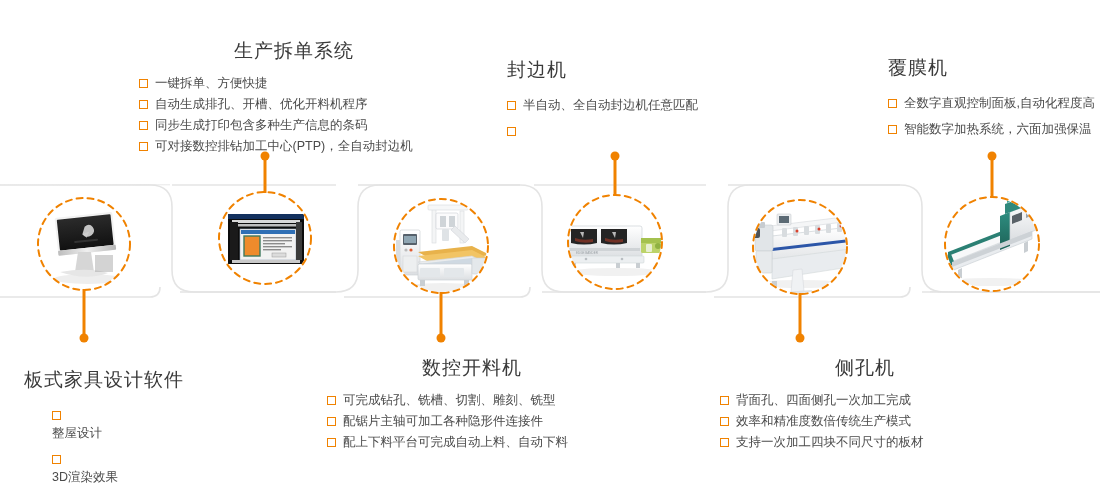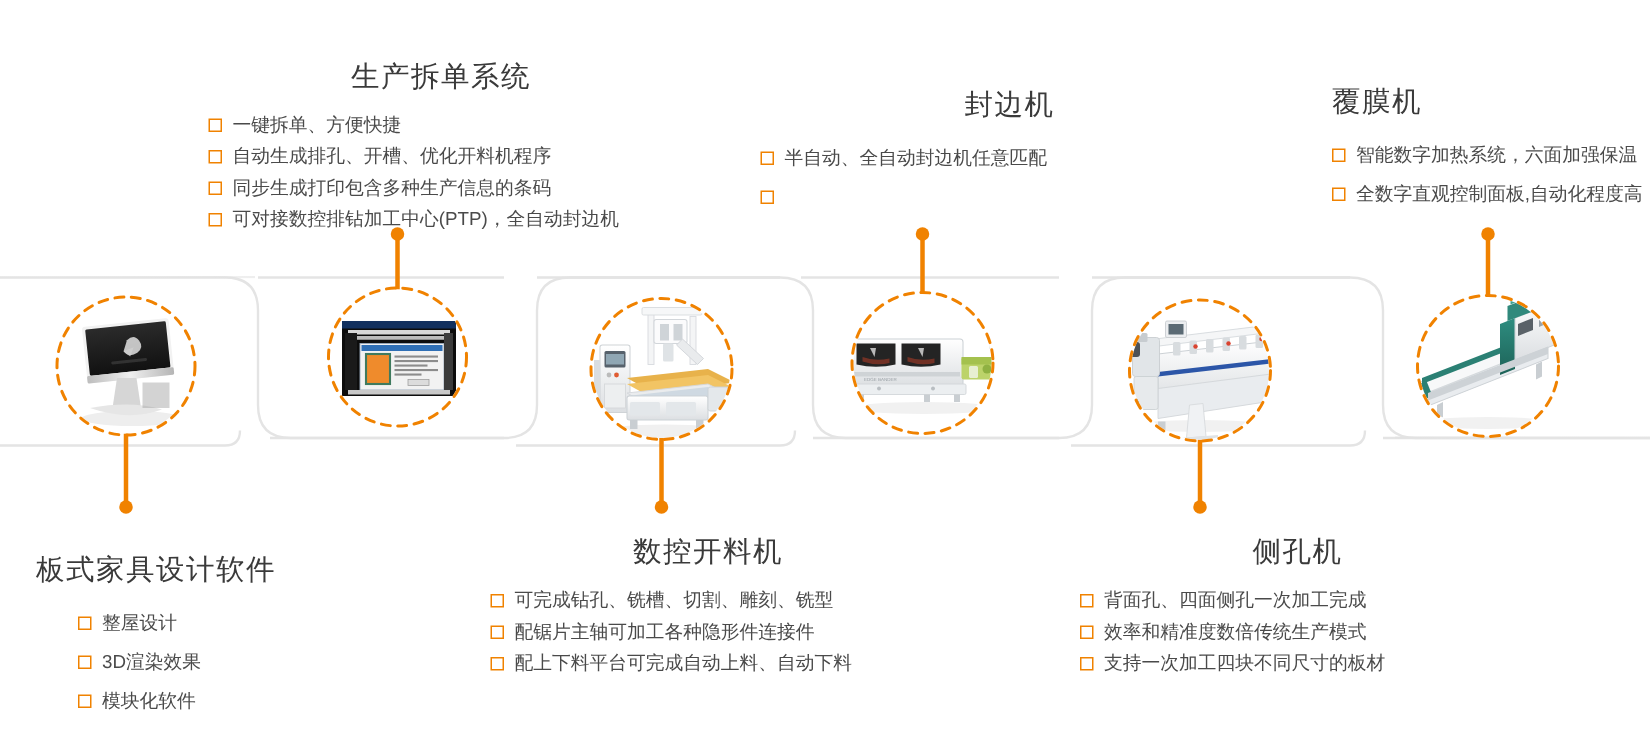"封边机" #blk-edge .title { text-align: right -> left }
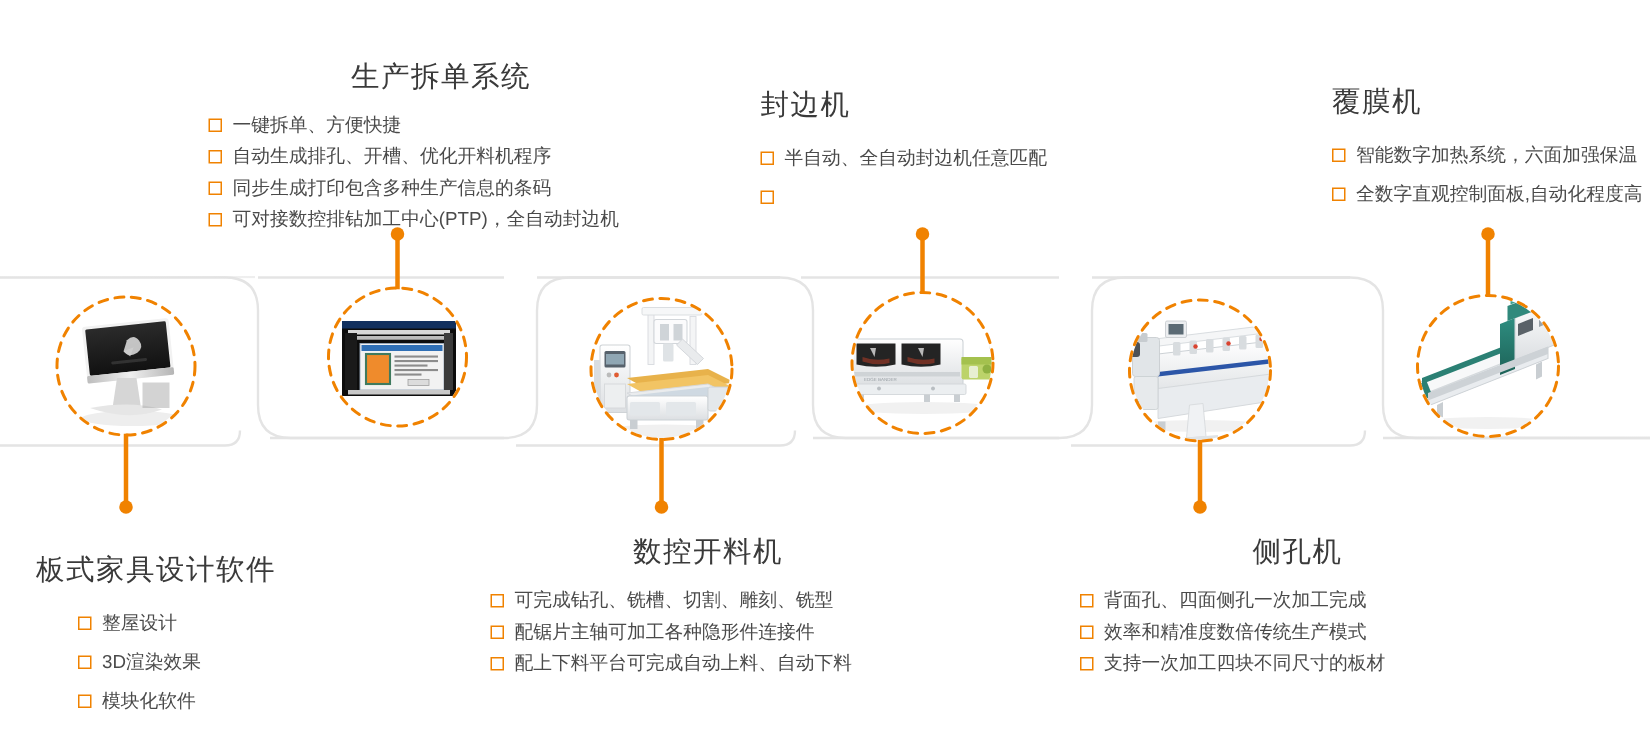"智能数字加热系统，六面加强保温" li { order: before "全数字直观控制面板,自动化程度高" -> after "全数字直观控制面板,自动化程度高" }
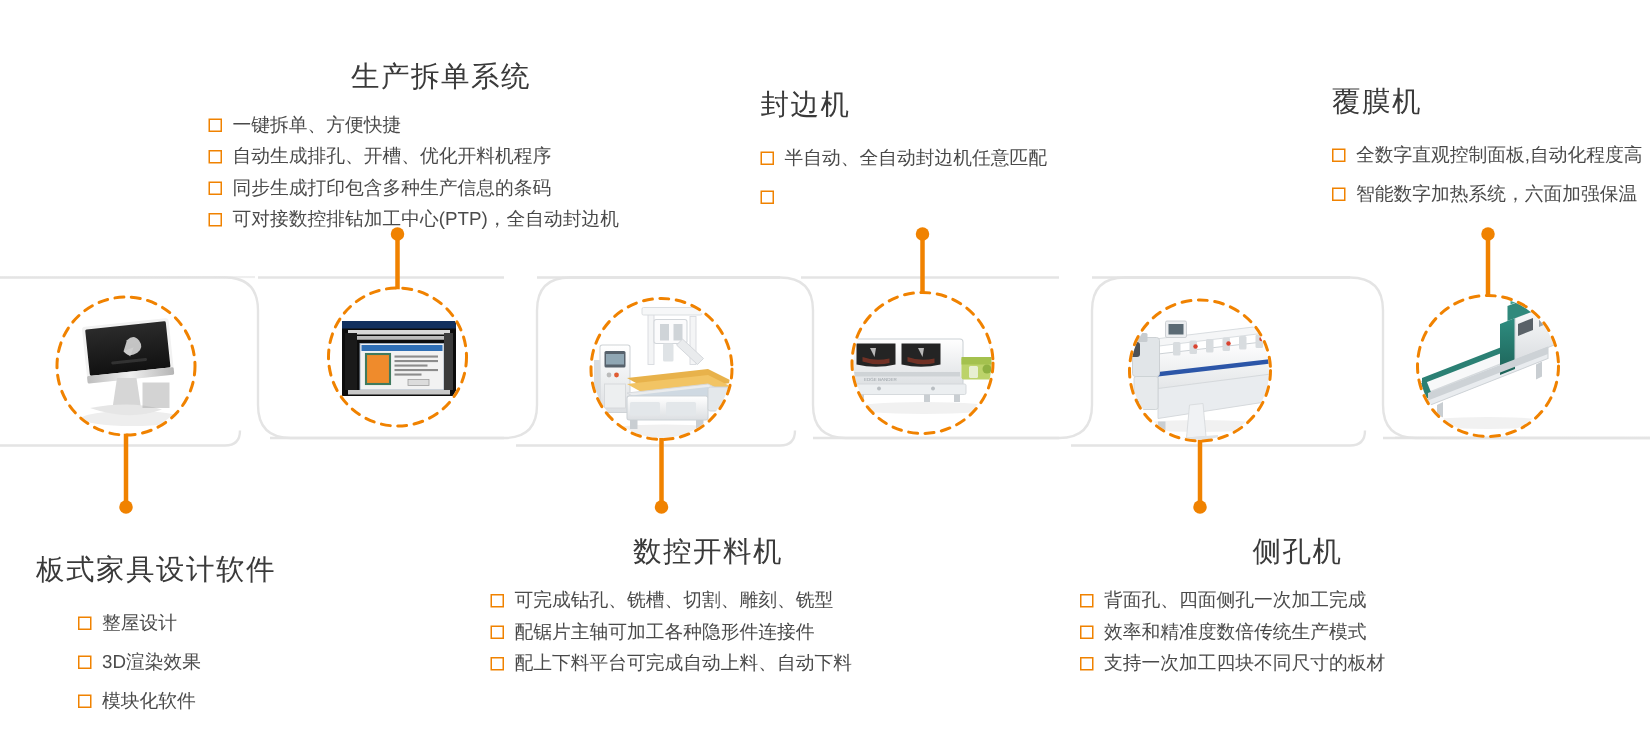"整屋设计" #blk-design li { flex-direction: none -> column }
